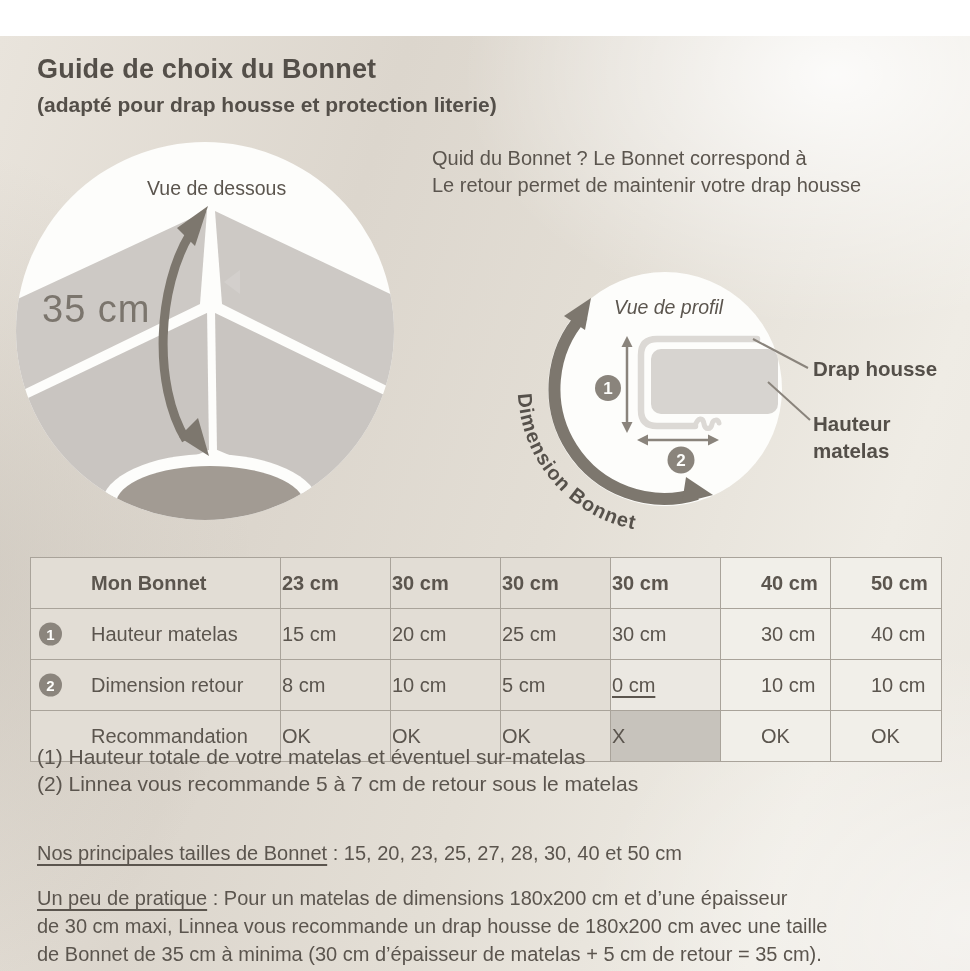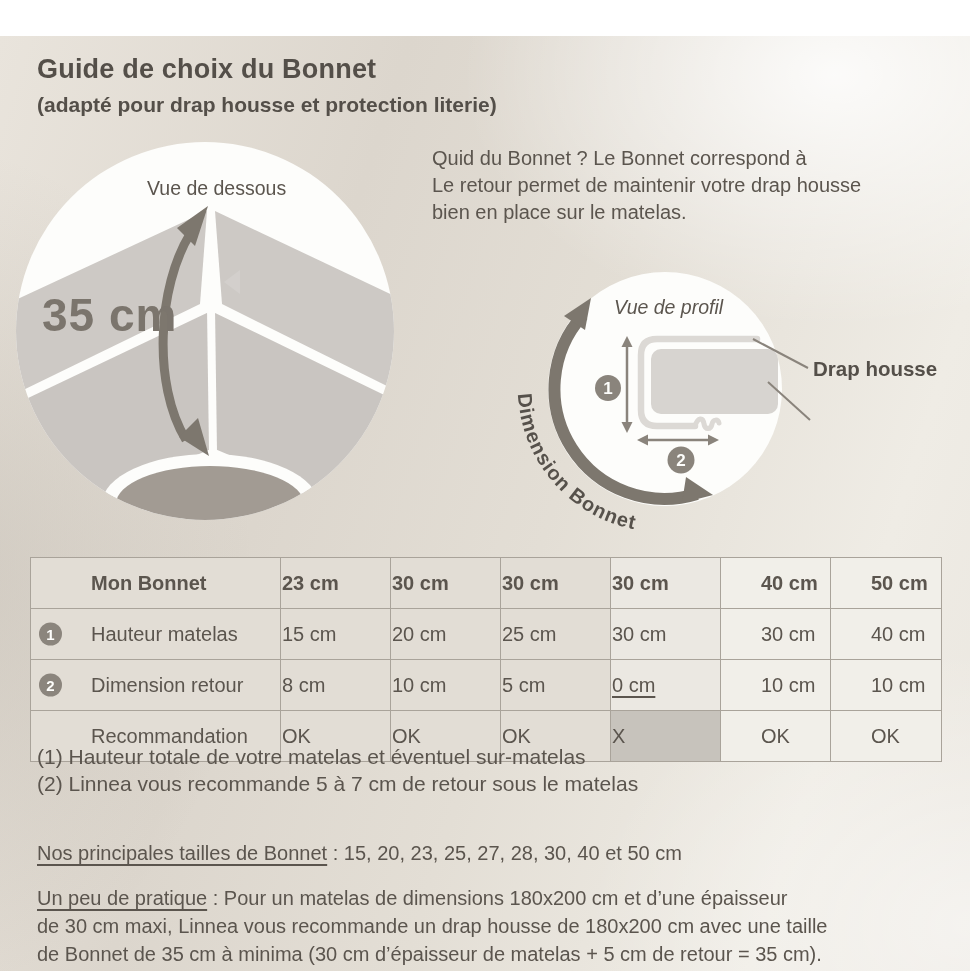"bien en place sur le" div { html: <div>bien en place sur le matelas.</div> -> none }
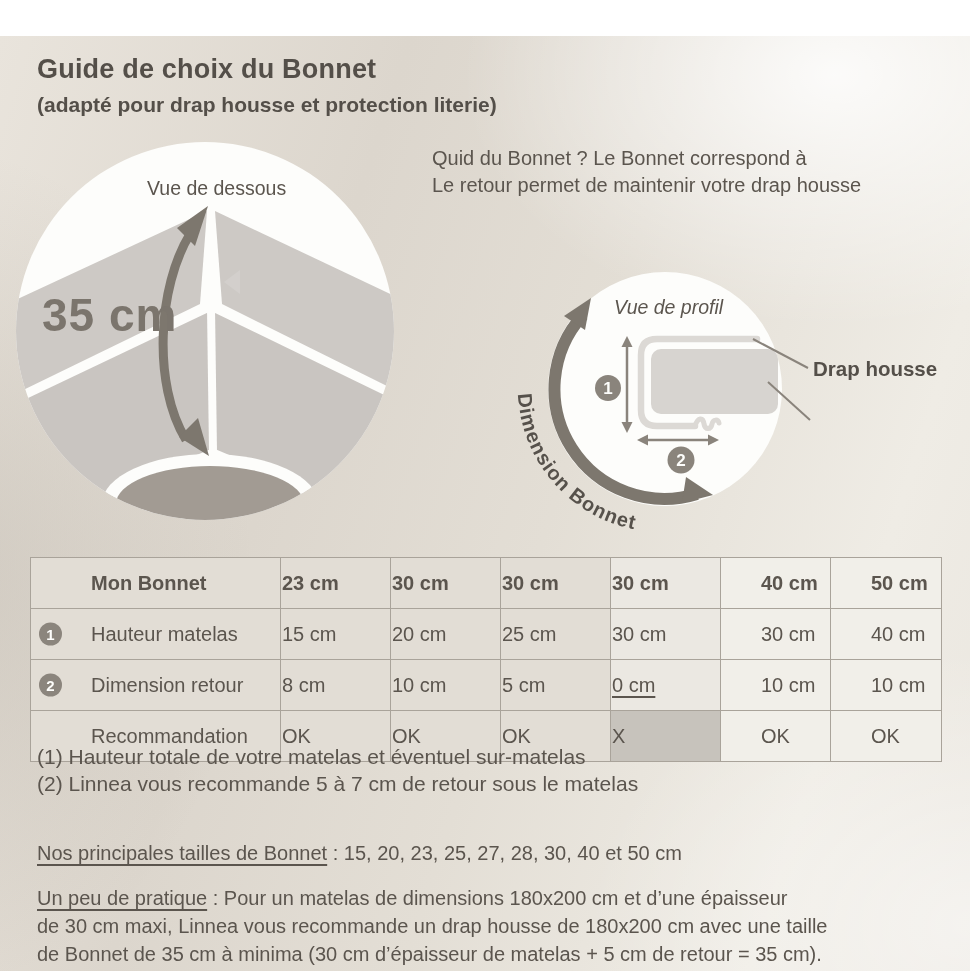"35 cm" .dv-measure { font-size: 46px -> 38px; font-weight: bold -> normal }
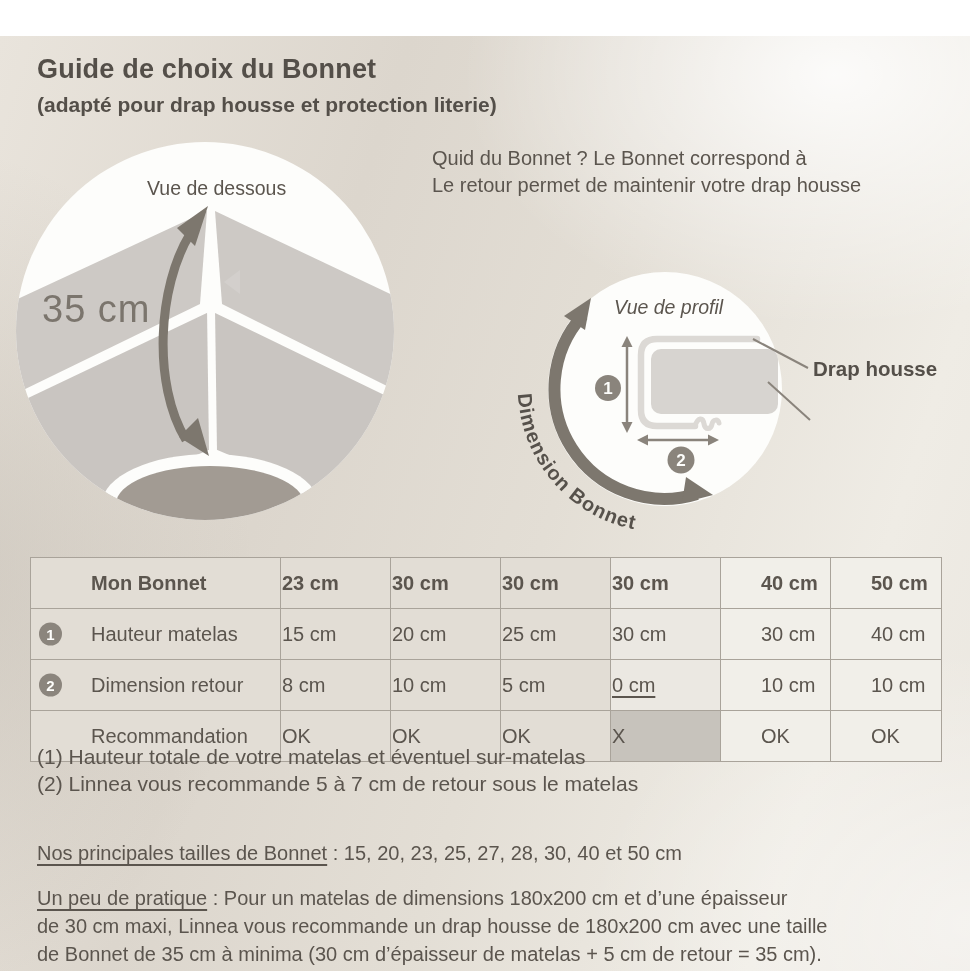"Hauteur" div.abs { html: none -> <div>Hauteur matelas</div> }
